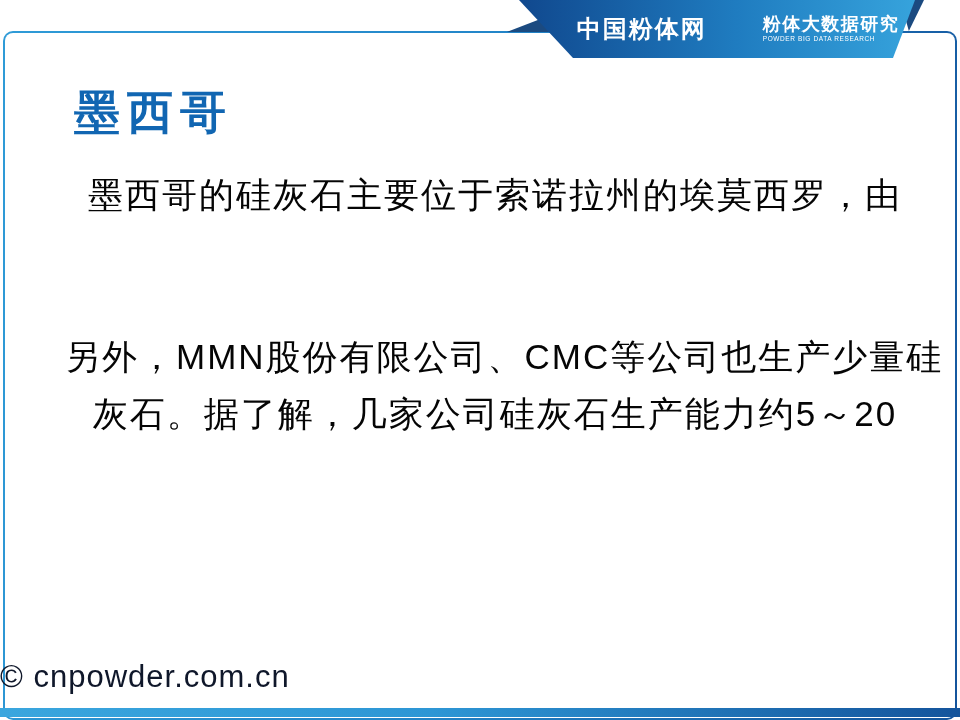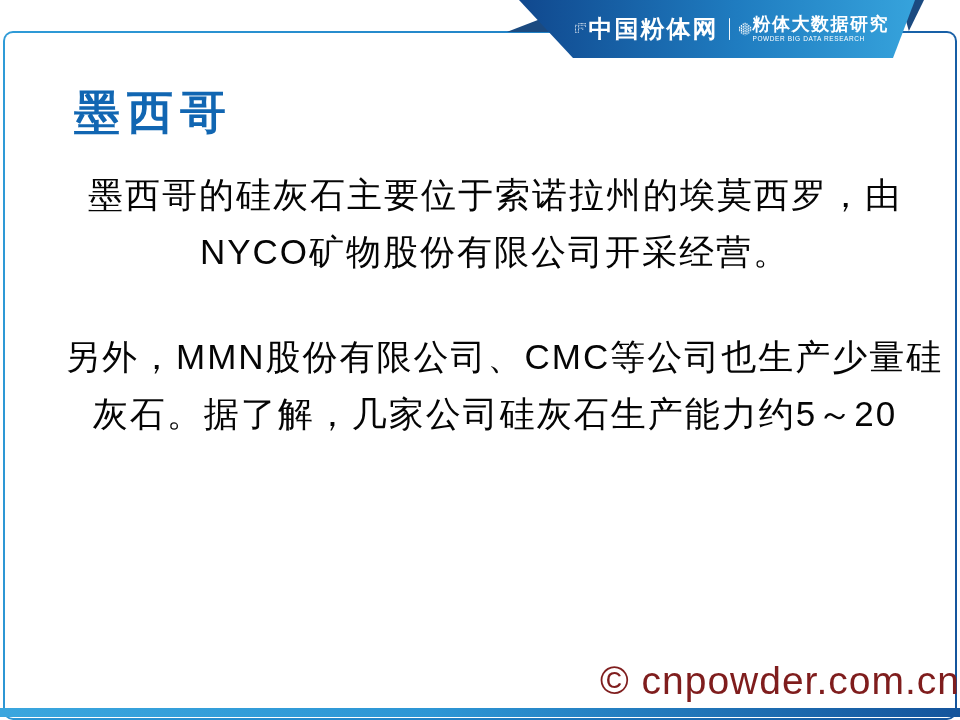"中国粉体网" .ribbon { gap: none -> 12px }
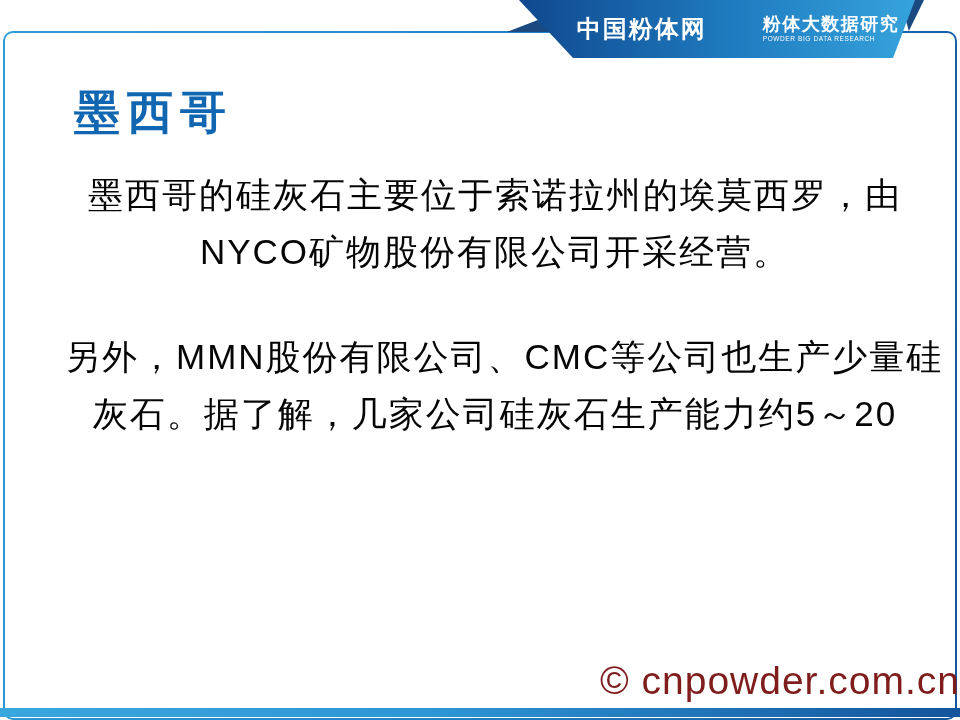"NYCO矿物股份有限公司开采经营。" div.line { html: <div>NYCO矿物股份有限公司开采经营。</div> -> none }
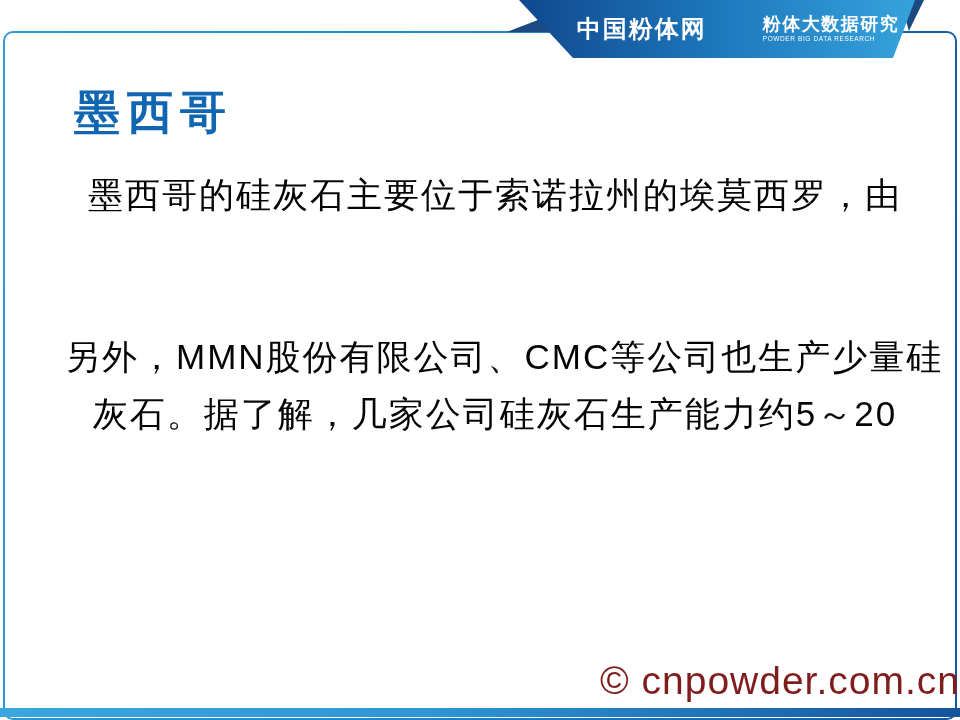"© cnpowder.com.cn" .watermark { color: #7f1d1d -> #0f172a; font-size: 39px -> 31px; text-align: right -> left }
